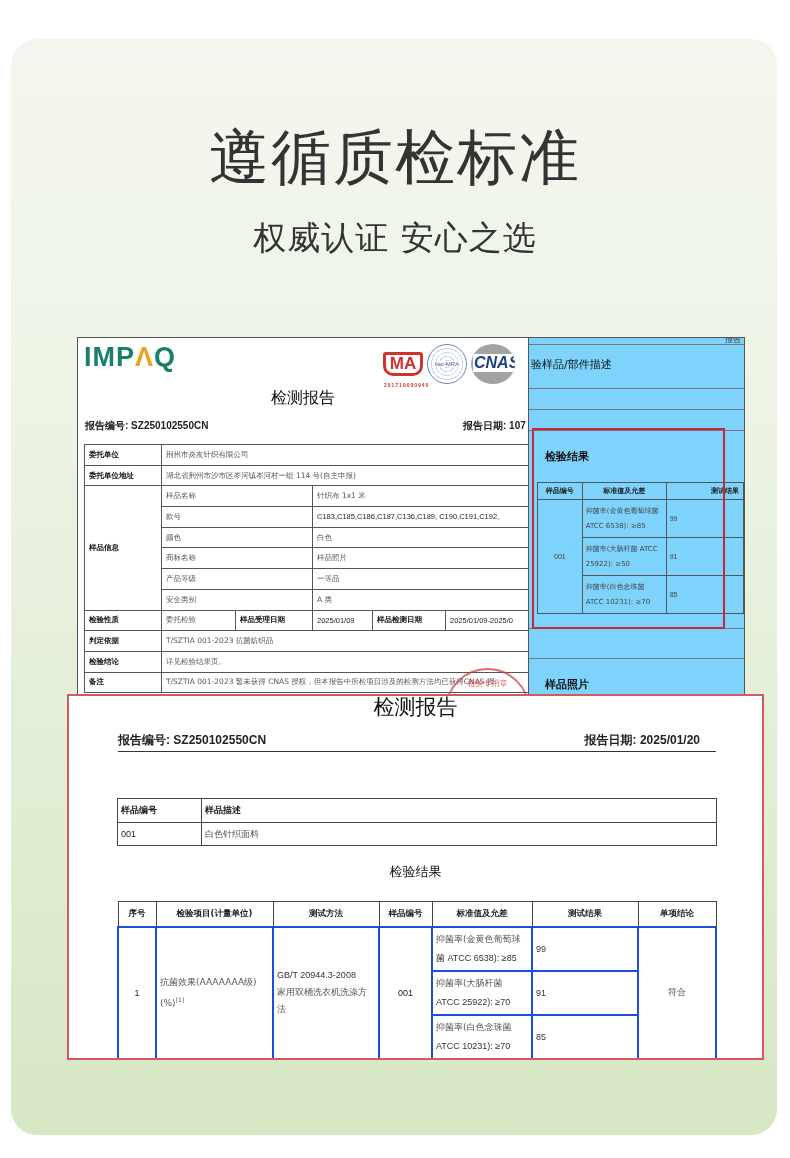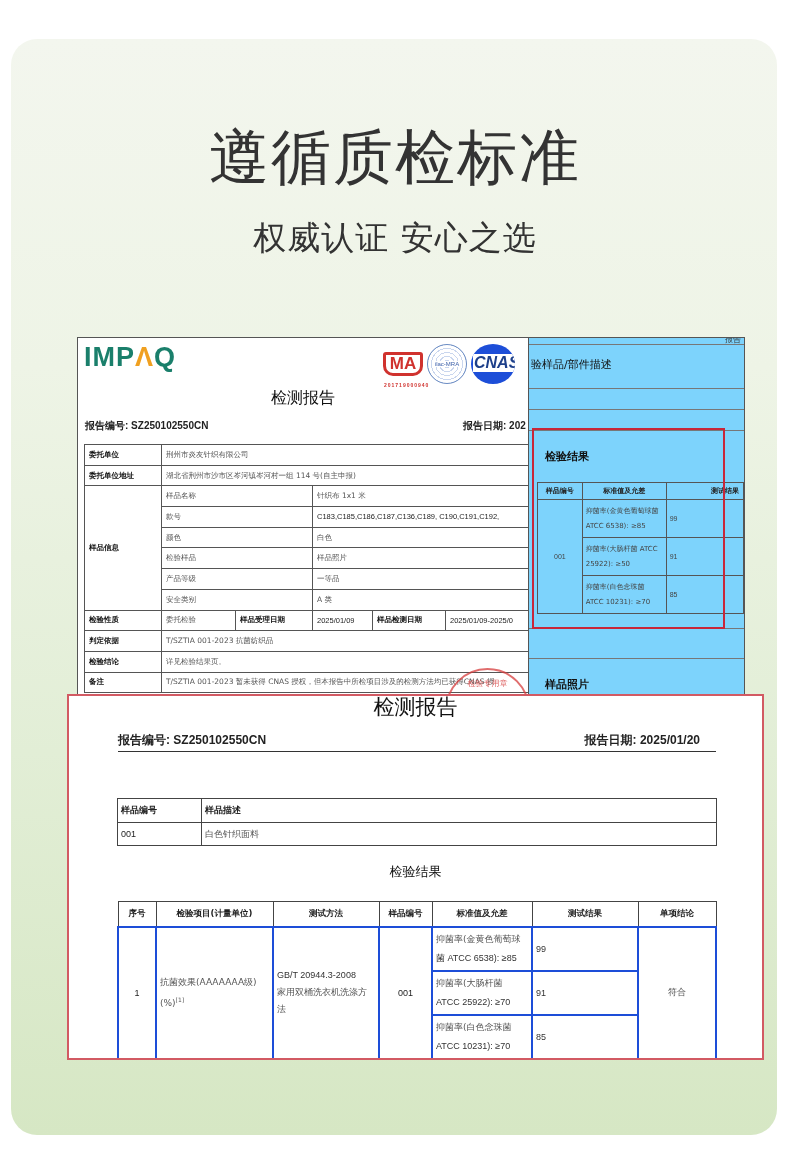"CNAS" .cnas { background: #1d4ed8 -> #a3a3a3 }
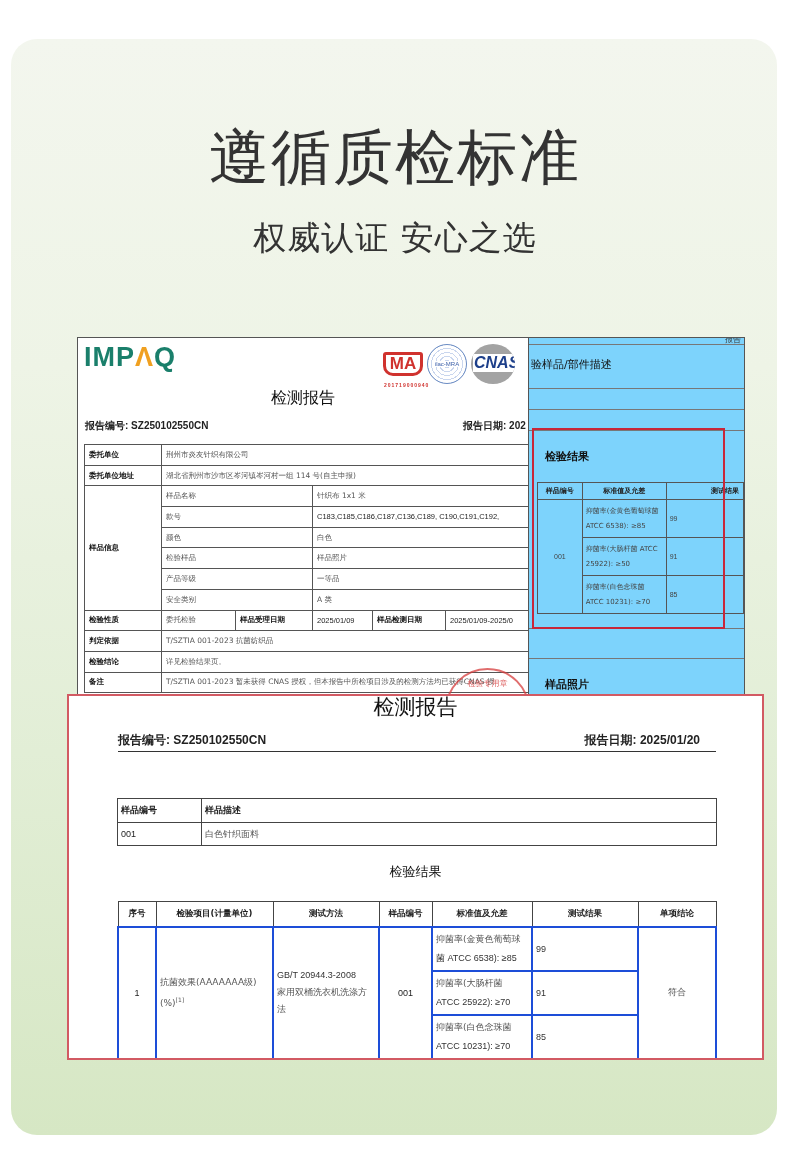"报告日期: 202" div.p1-date { text: 202 -> 107 }
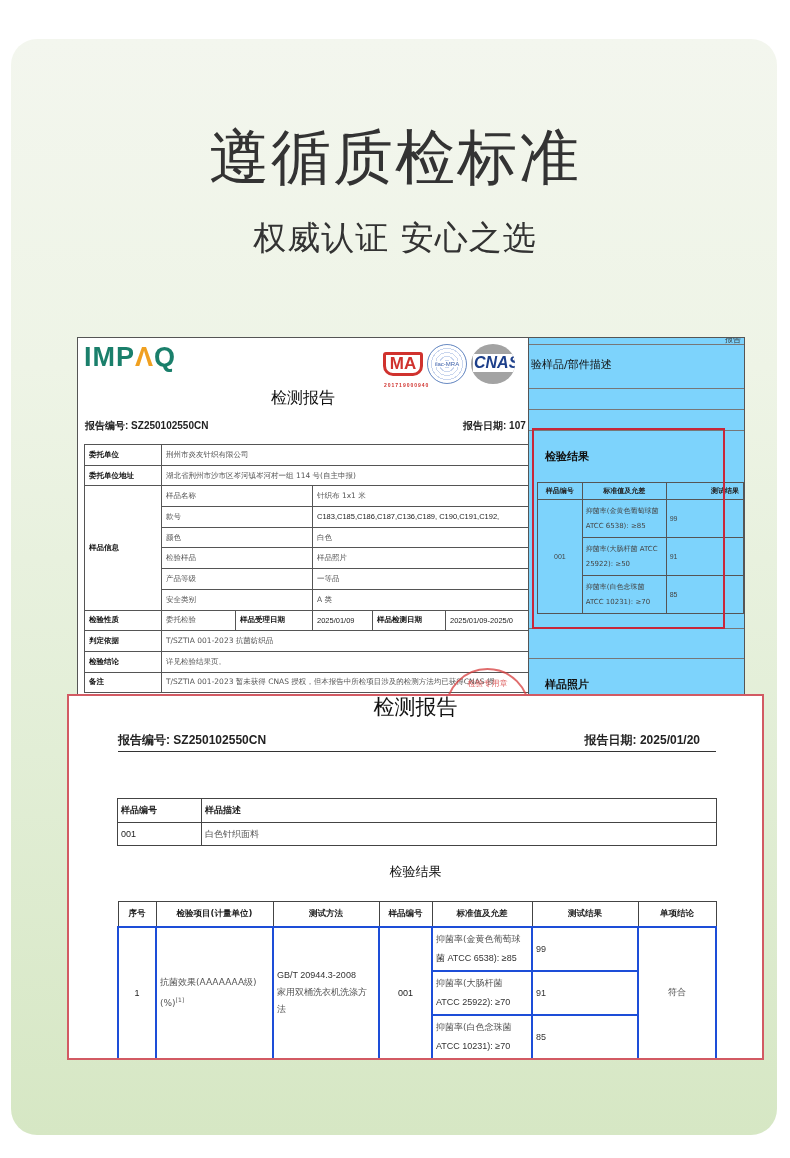"检验样品" td { text: 检验样品 -> 商标名称 }
